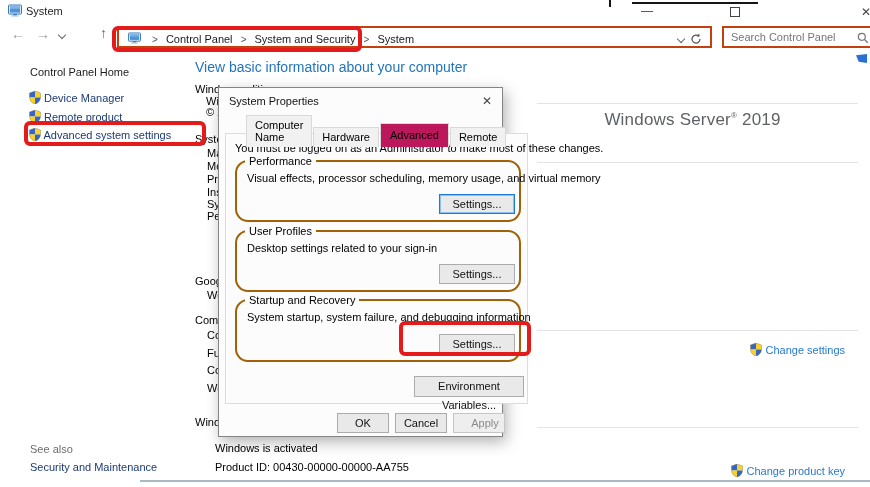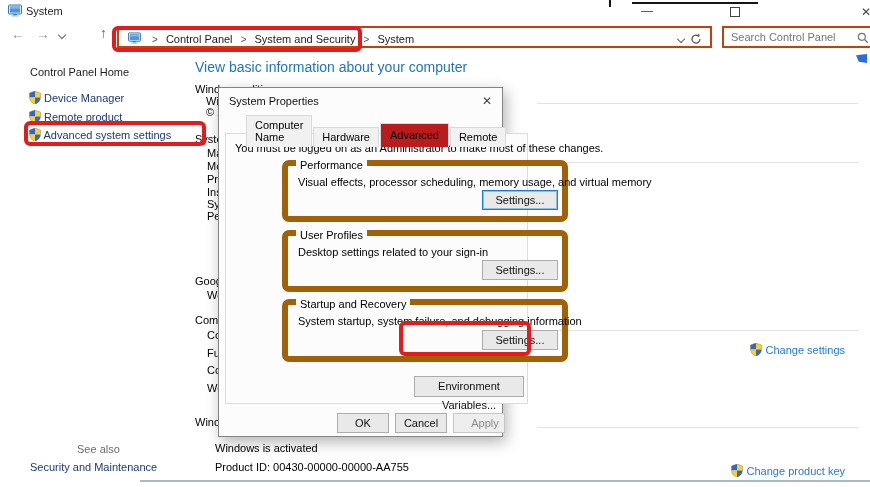"Windows Server® 2019" div.abs { html: none -> <div> <span>Windows Server</span><sup>®</sup> <span>2019</span> </div> }
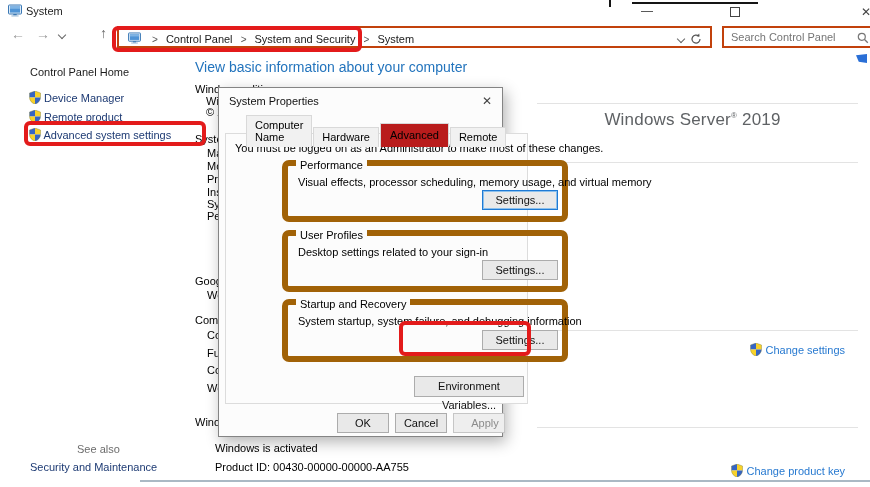"Advanced" .tab.active { background: #b91c1c -> #be185d }
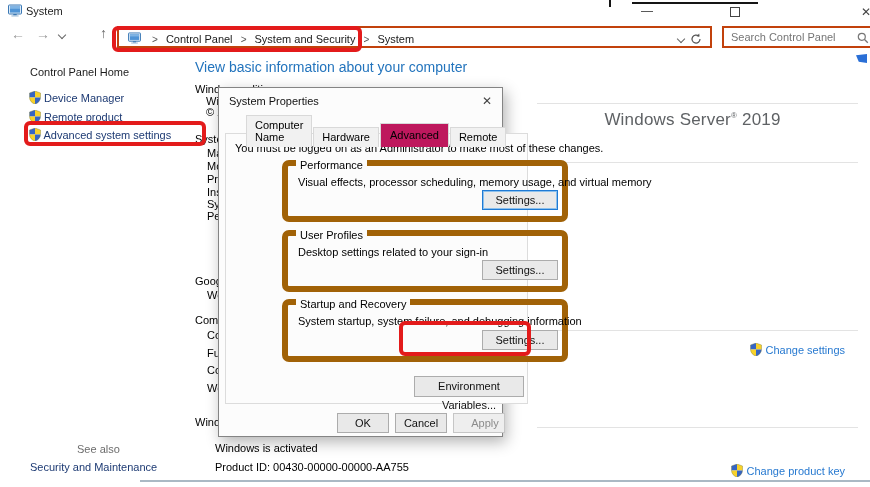"Performance" .groupbox { border: 6px solid #a16207 -> 2px solid #a16207; border-radius: 7px -> 13px; margin-left: 47px -> none }
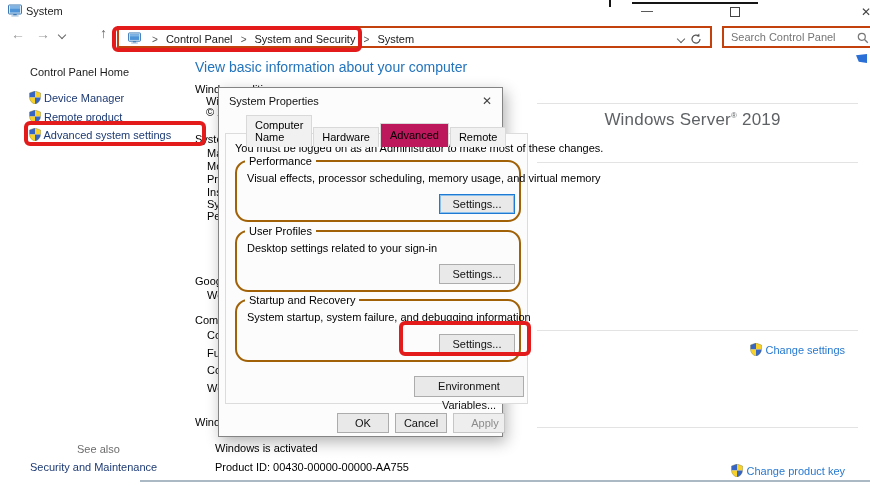"See also" .side-gray { margin-left: 47px -> none }
